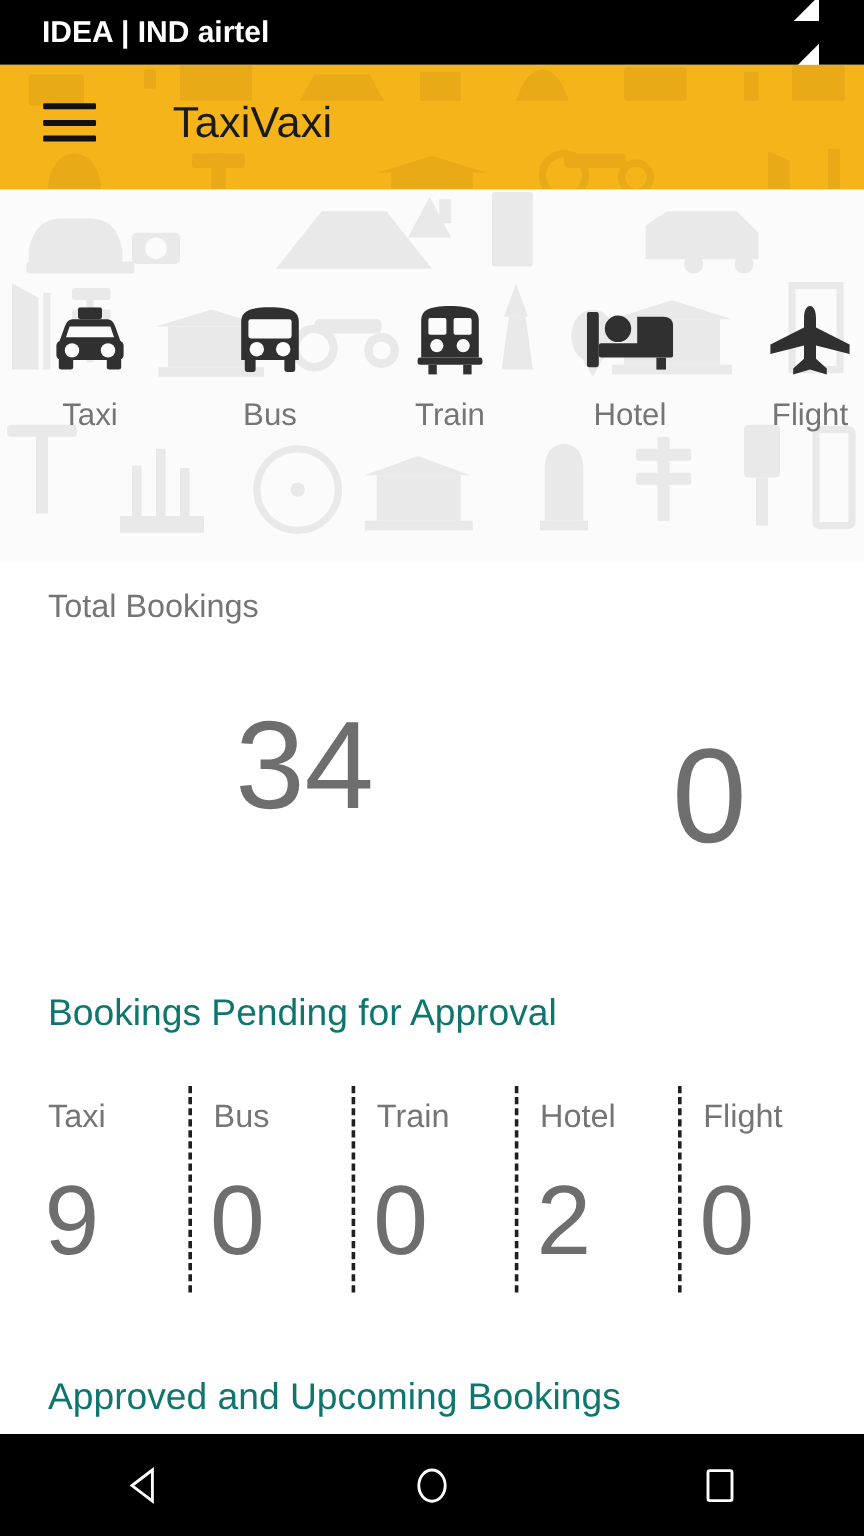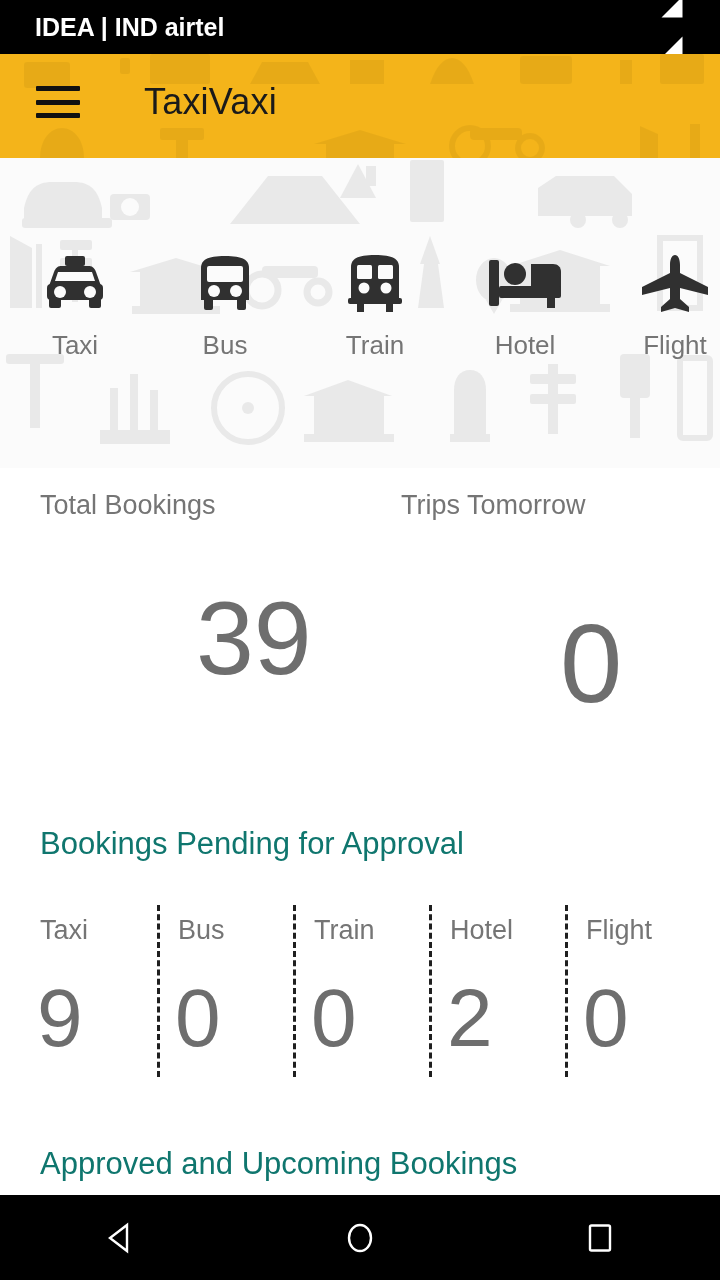"Trips Tomorrow" div.stat-label { html: <div>Trips Tomorrow</div> -> none }
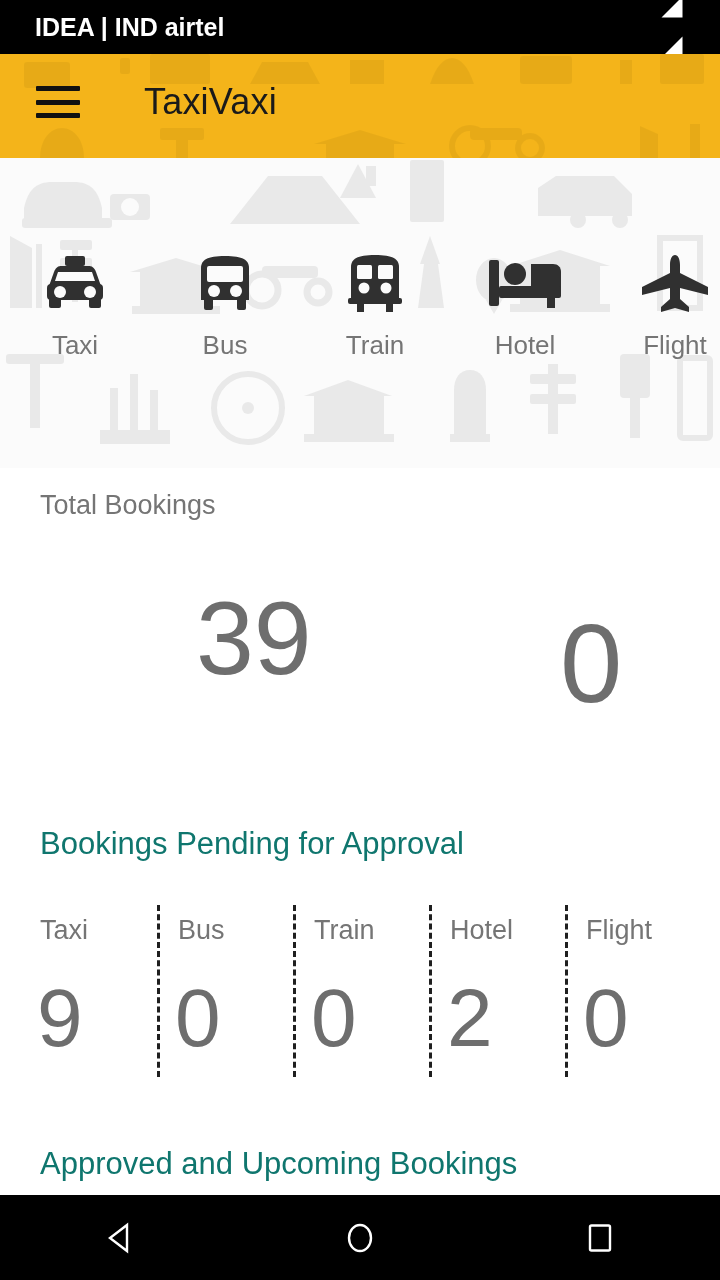"39" div.stat-value { text: 39 -> 34 }
